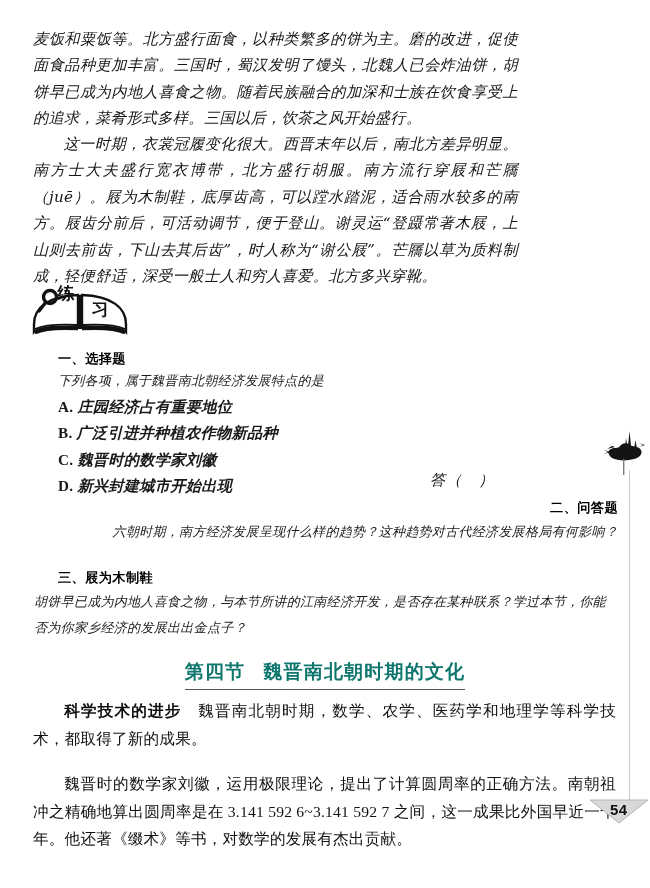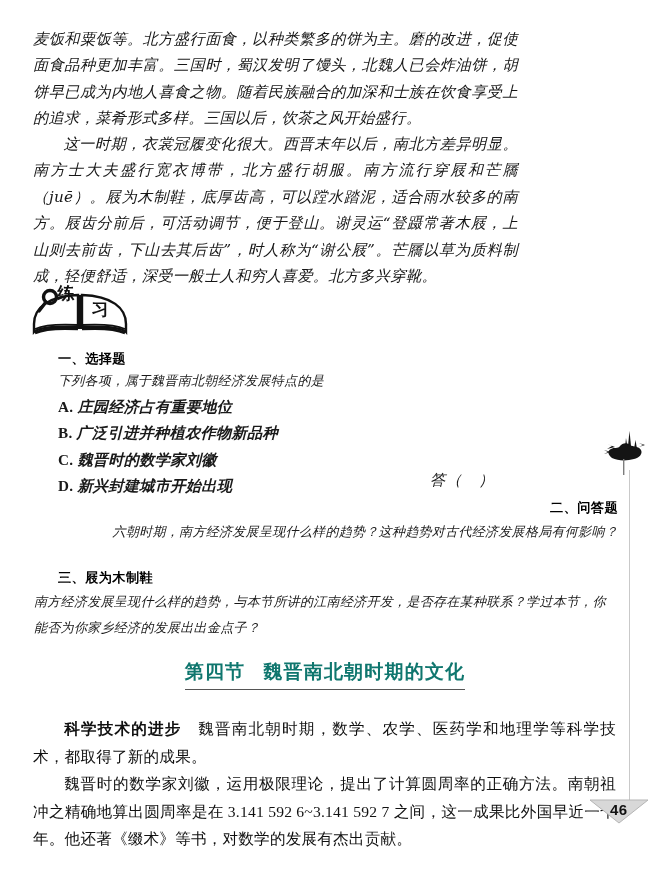"南方经济发展呈现什么样的趋势，与本节所讲的江南经济开发，是否存在某种联系？学过本" p.ex-text { text: 南方经济发展呈现什么样的趋势 -> 胡饼早已成为内地人喜食之物 }
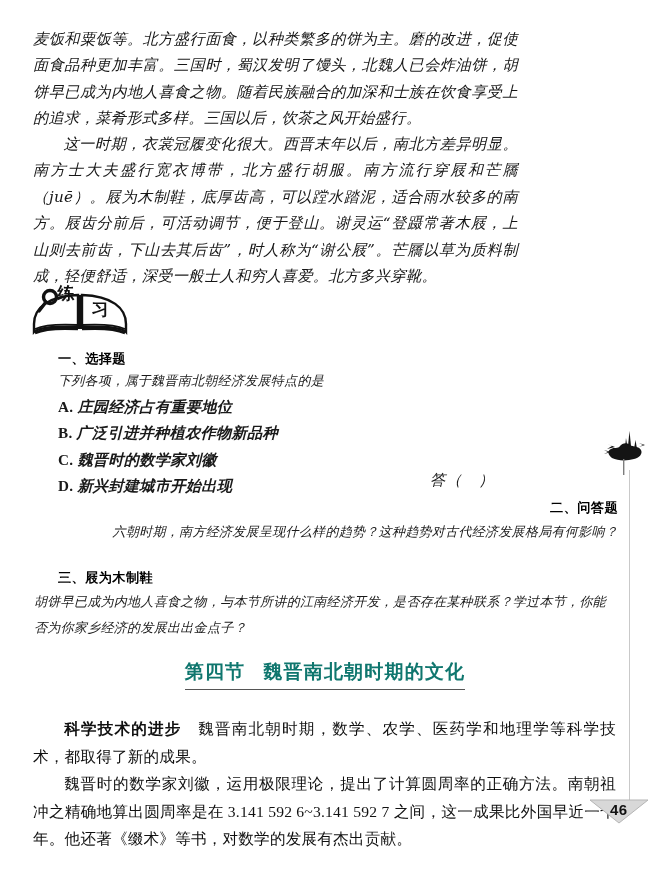"科学技术的进步" div.body-col { top: 715px -> 697px }
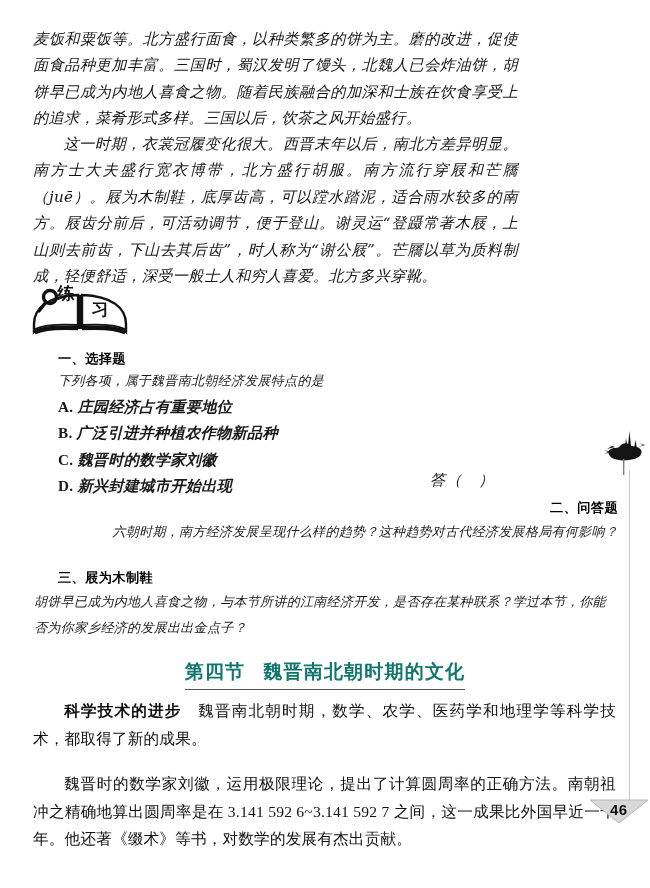"46" span.num { text: 46 -> 54 }
